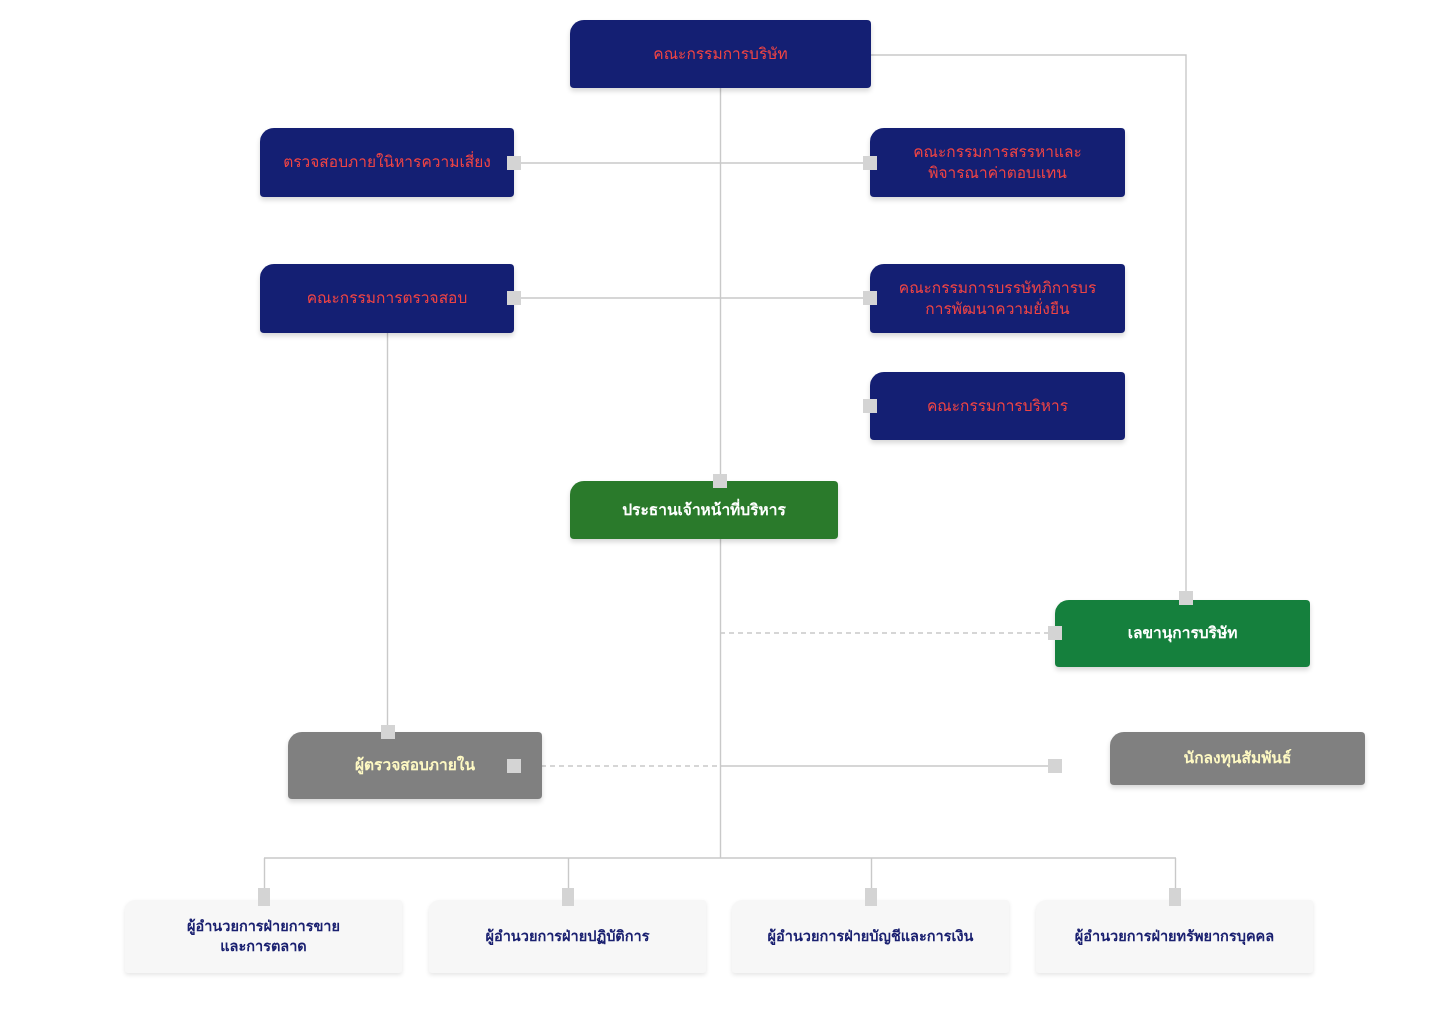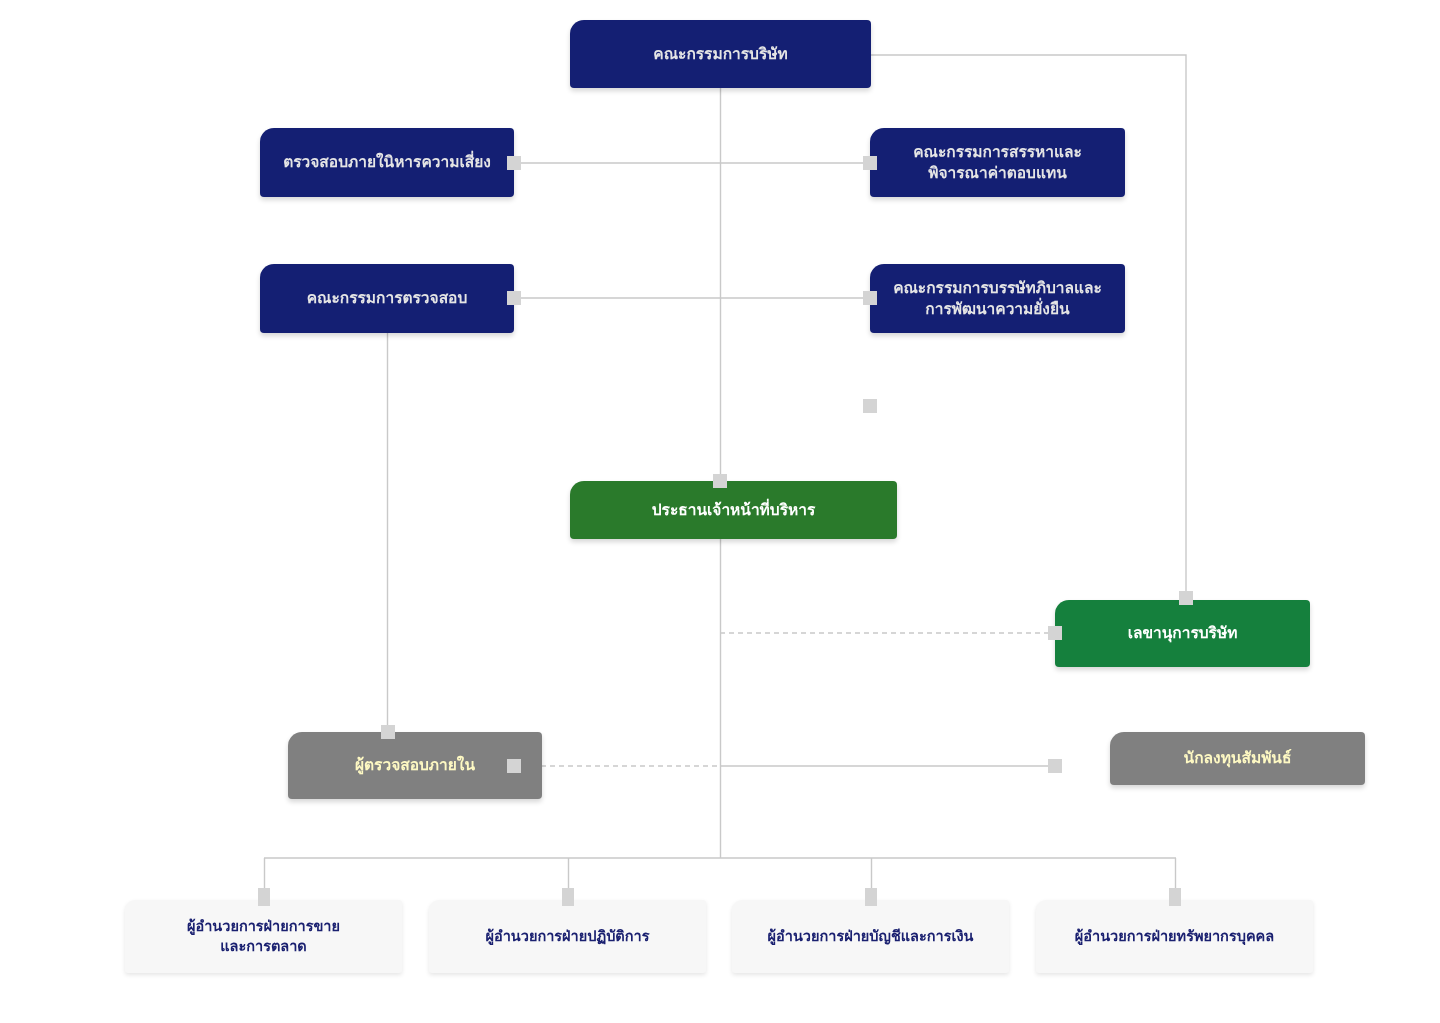"คณะกรรมการบริษัท" .n-navy { color: #e5e5e5 -> #ef4444; font-weight: 700 -> 400 }
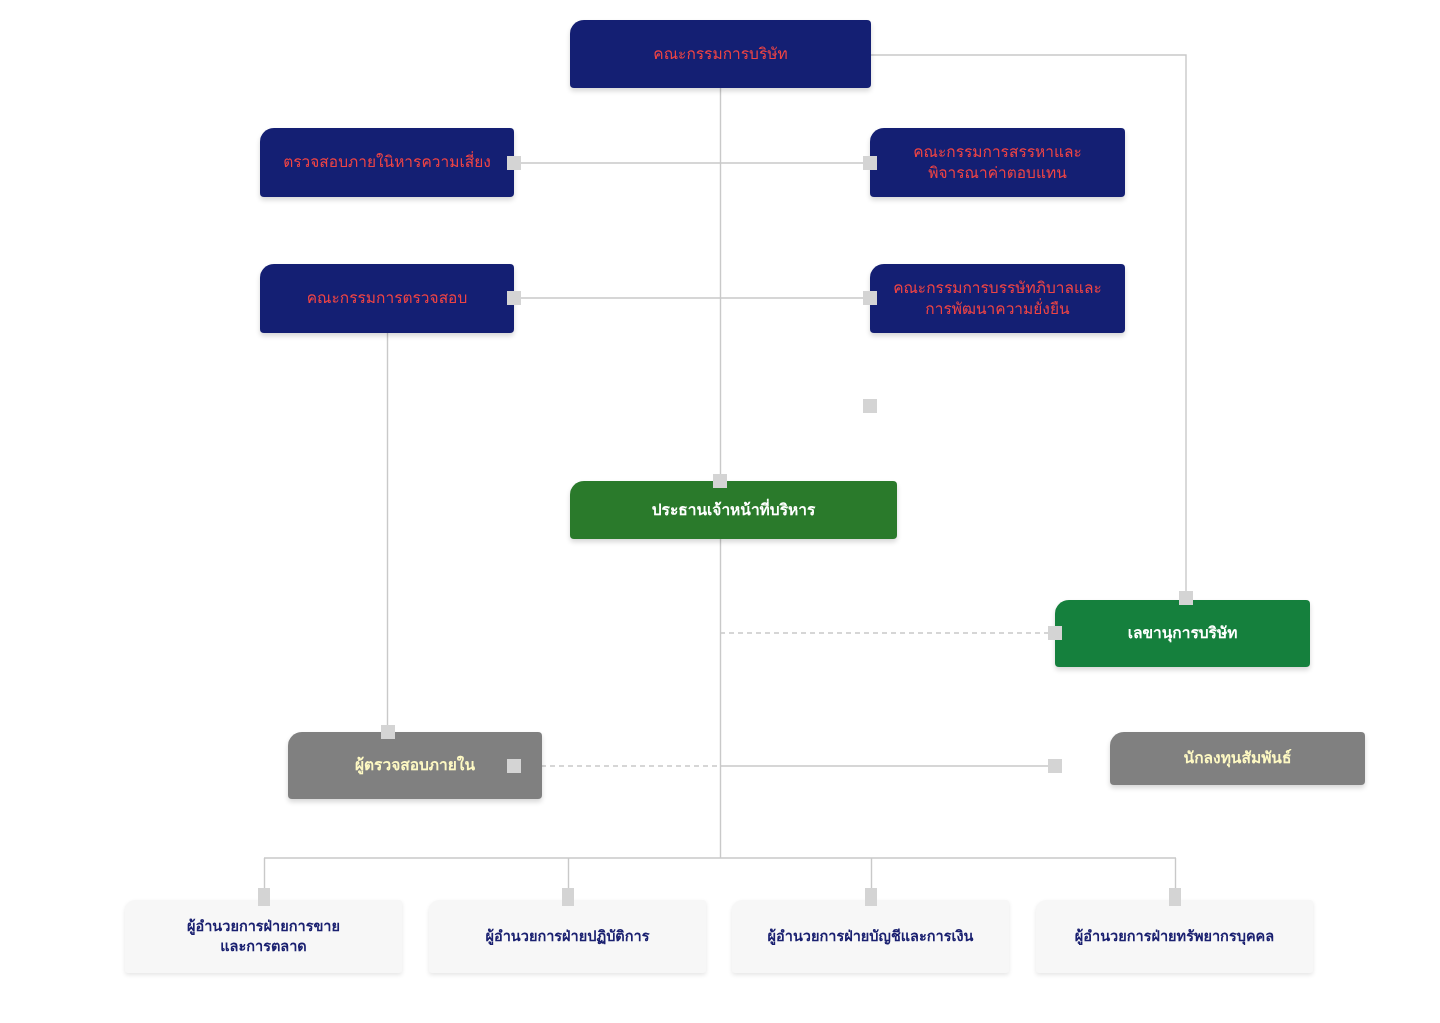"คณะกรรมการบรรษัทภิบาลและ" span.lbl { text: คณะกรรมการบรรษัทภิบาลและ -> คณะกรรมการบรรษัทภิการบร }
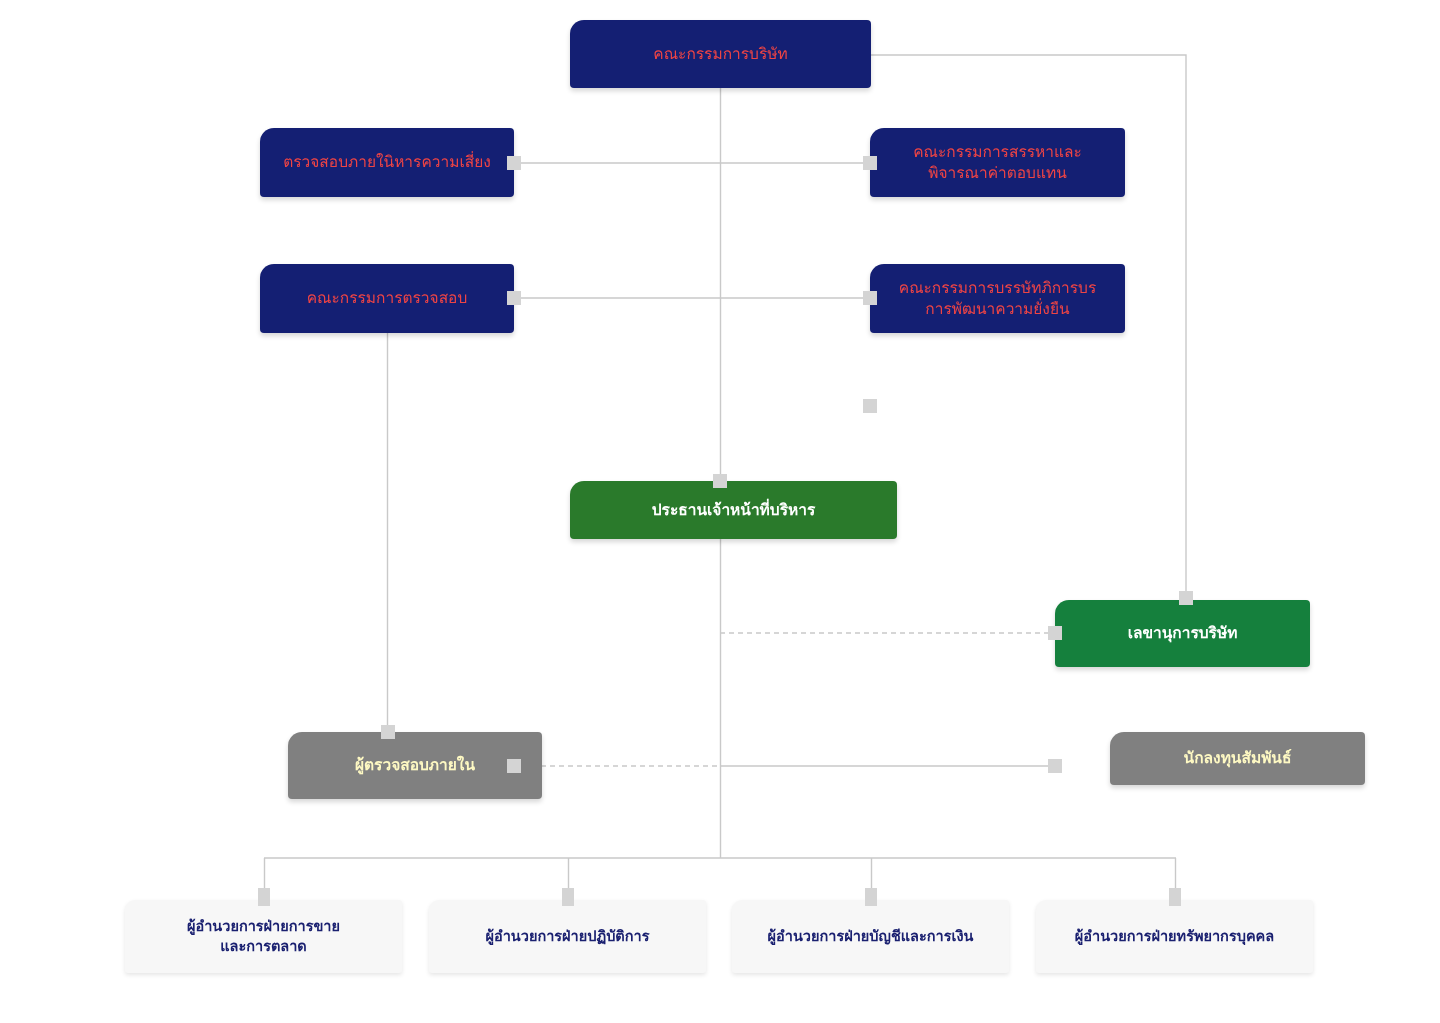"คณะกรรมการบริหาร" div.node { html: none -> <div> <span>คณะกรรมการบริหาร</span> </div> }
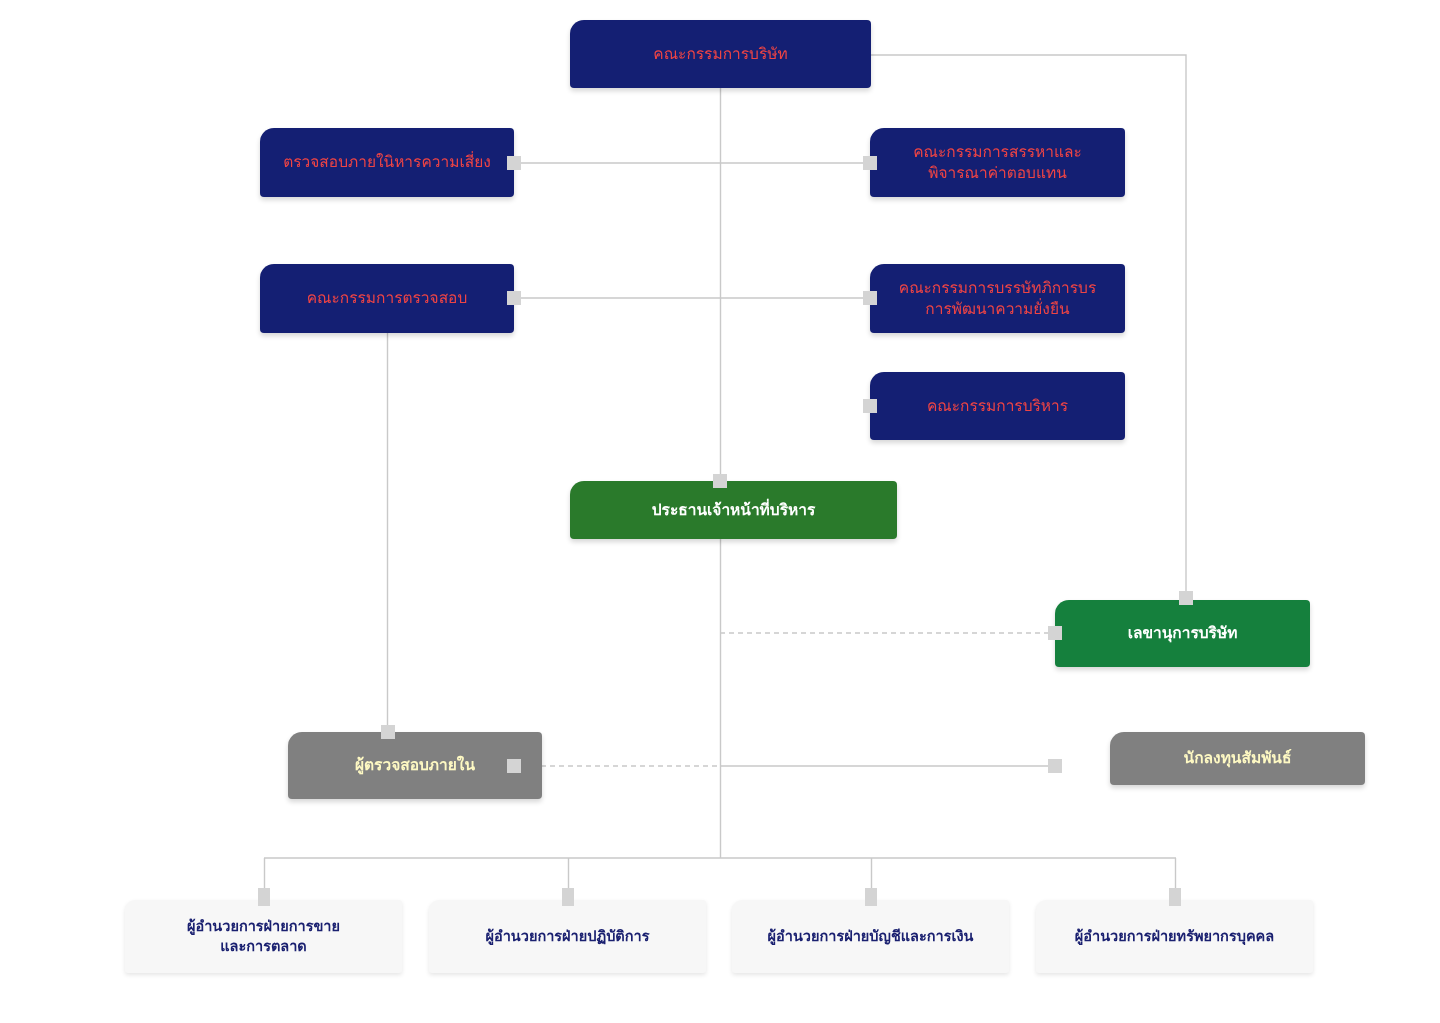"ประธานเจ้าหน้าที่บริหาร" div.node { width: 327px -> 268px }
